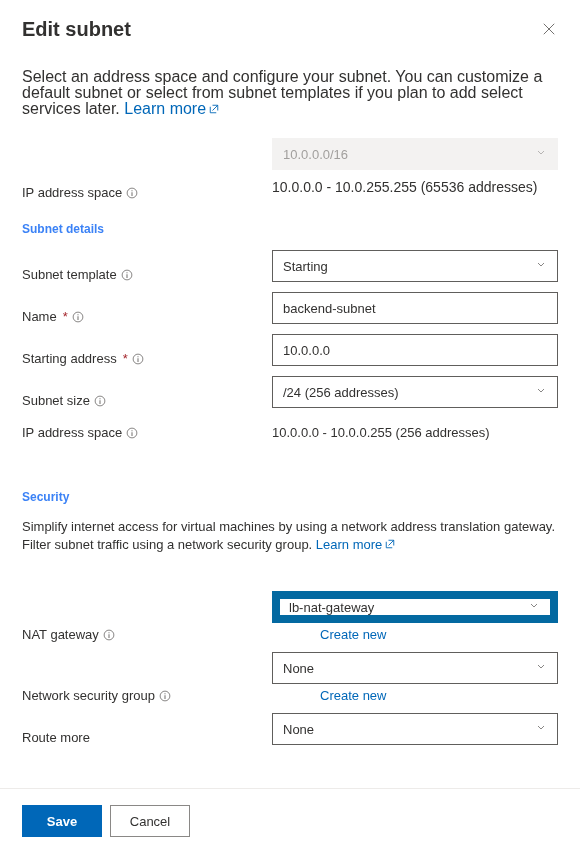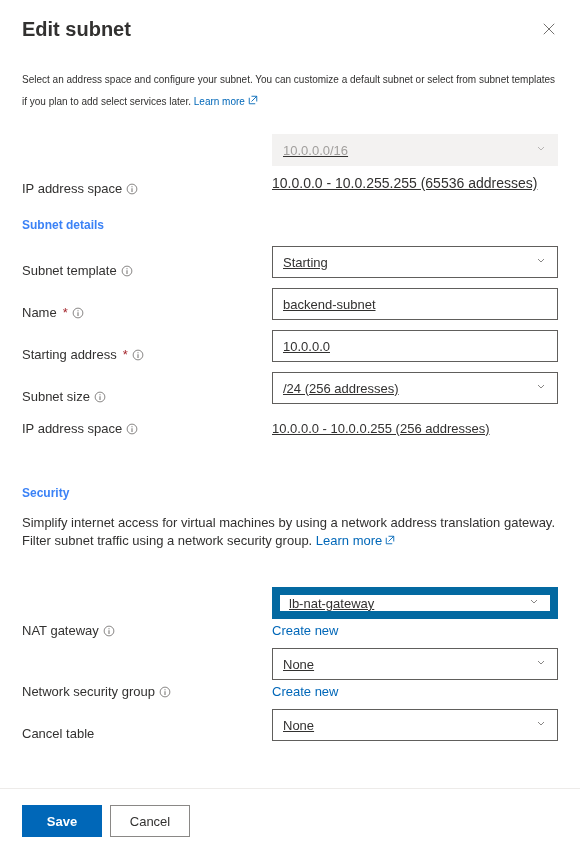"Select an address space and" .intro { font-size: 10px -> 16px; line-height: 22px -> 16px }
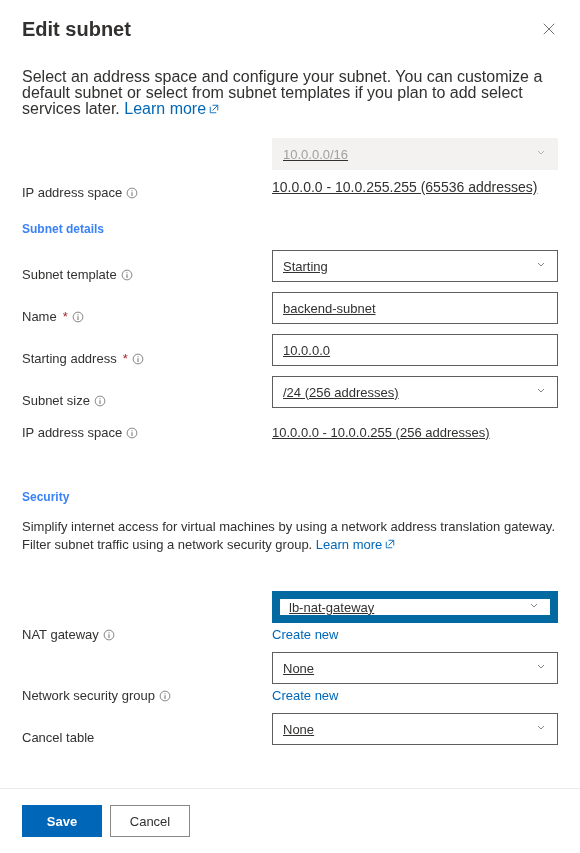"10.0.0.0/16" .field-col { text-decoration: underline -> none }
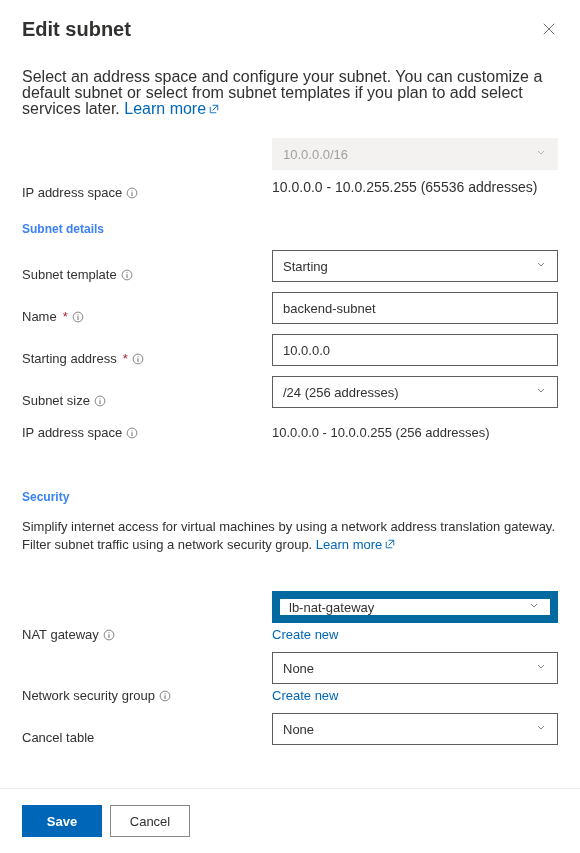"Create new" .sub-link { margin-left: none -> 48px }
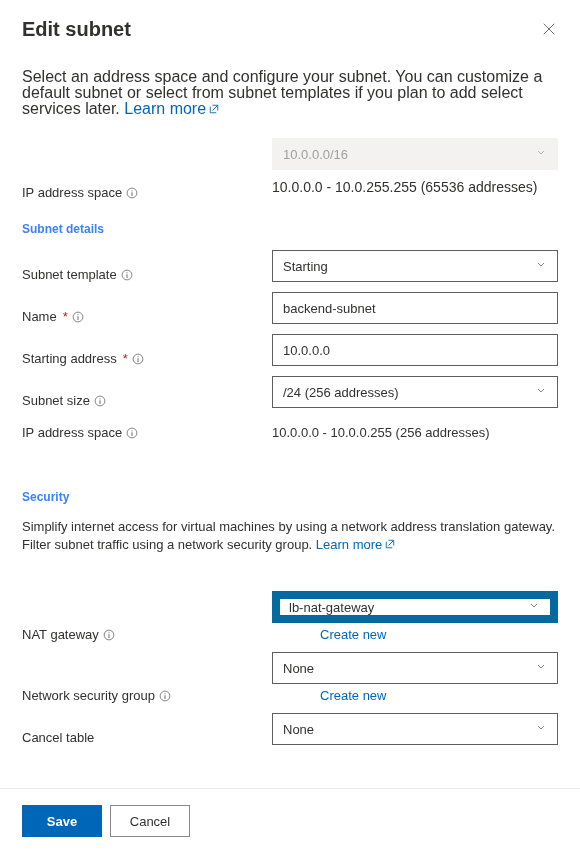"Cancel table" span.label-text { text: Cancel table -> Route more }
